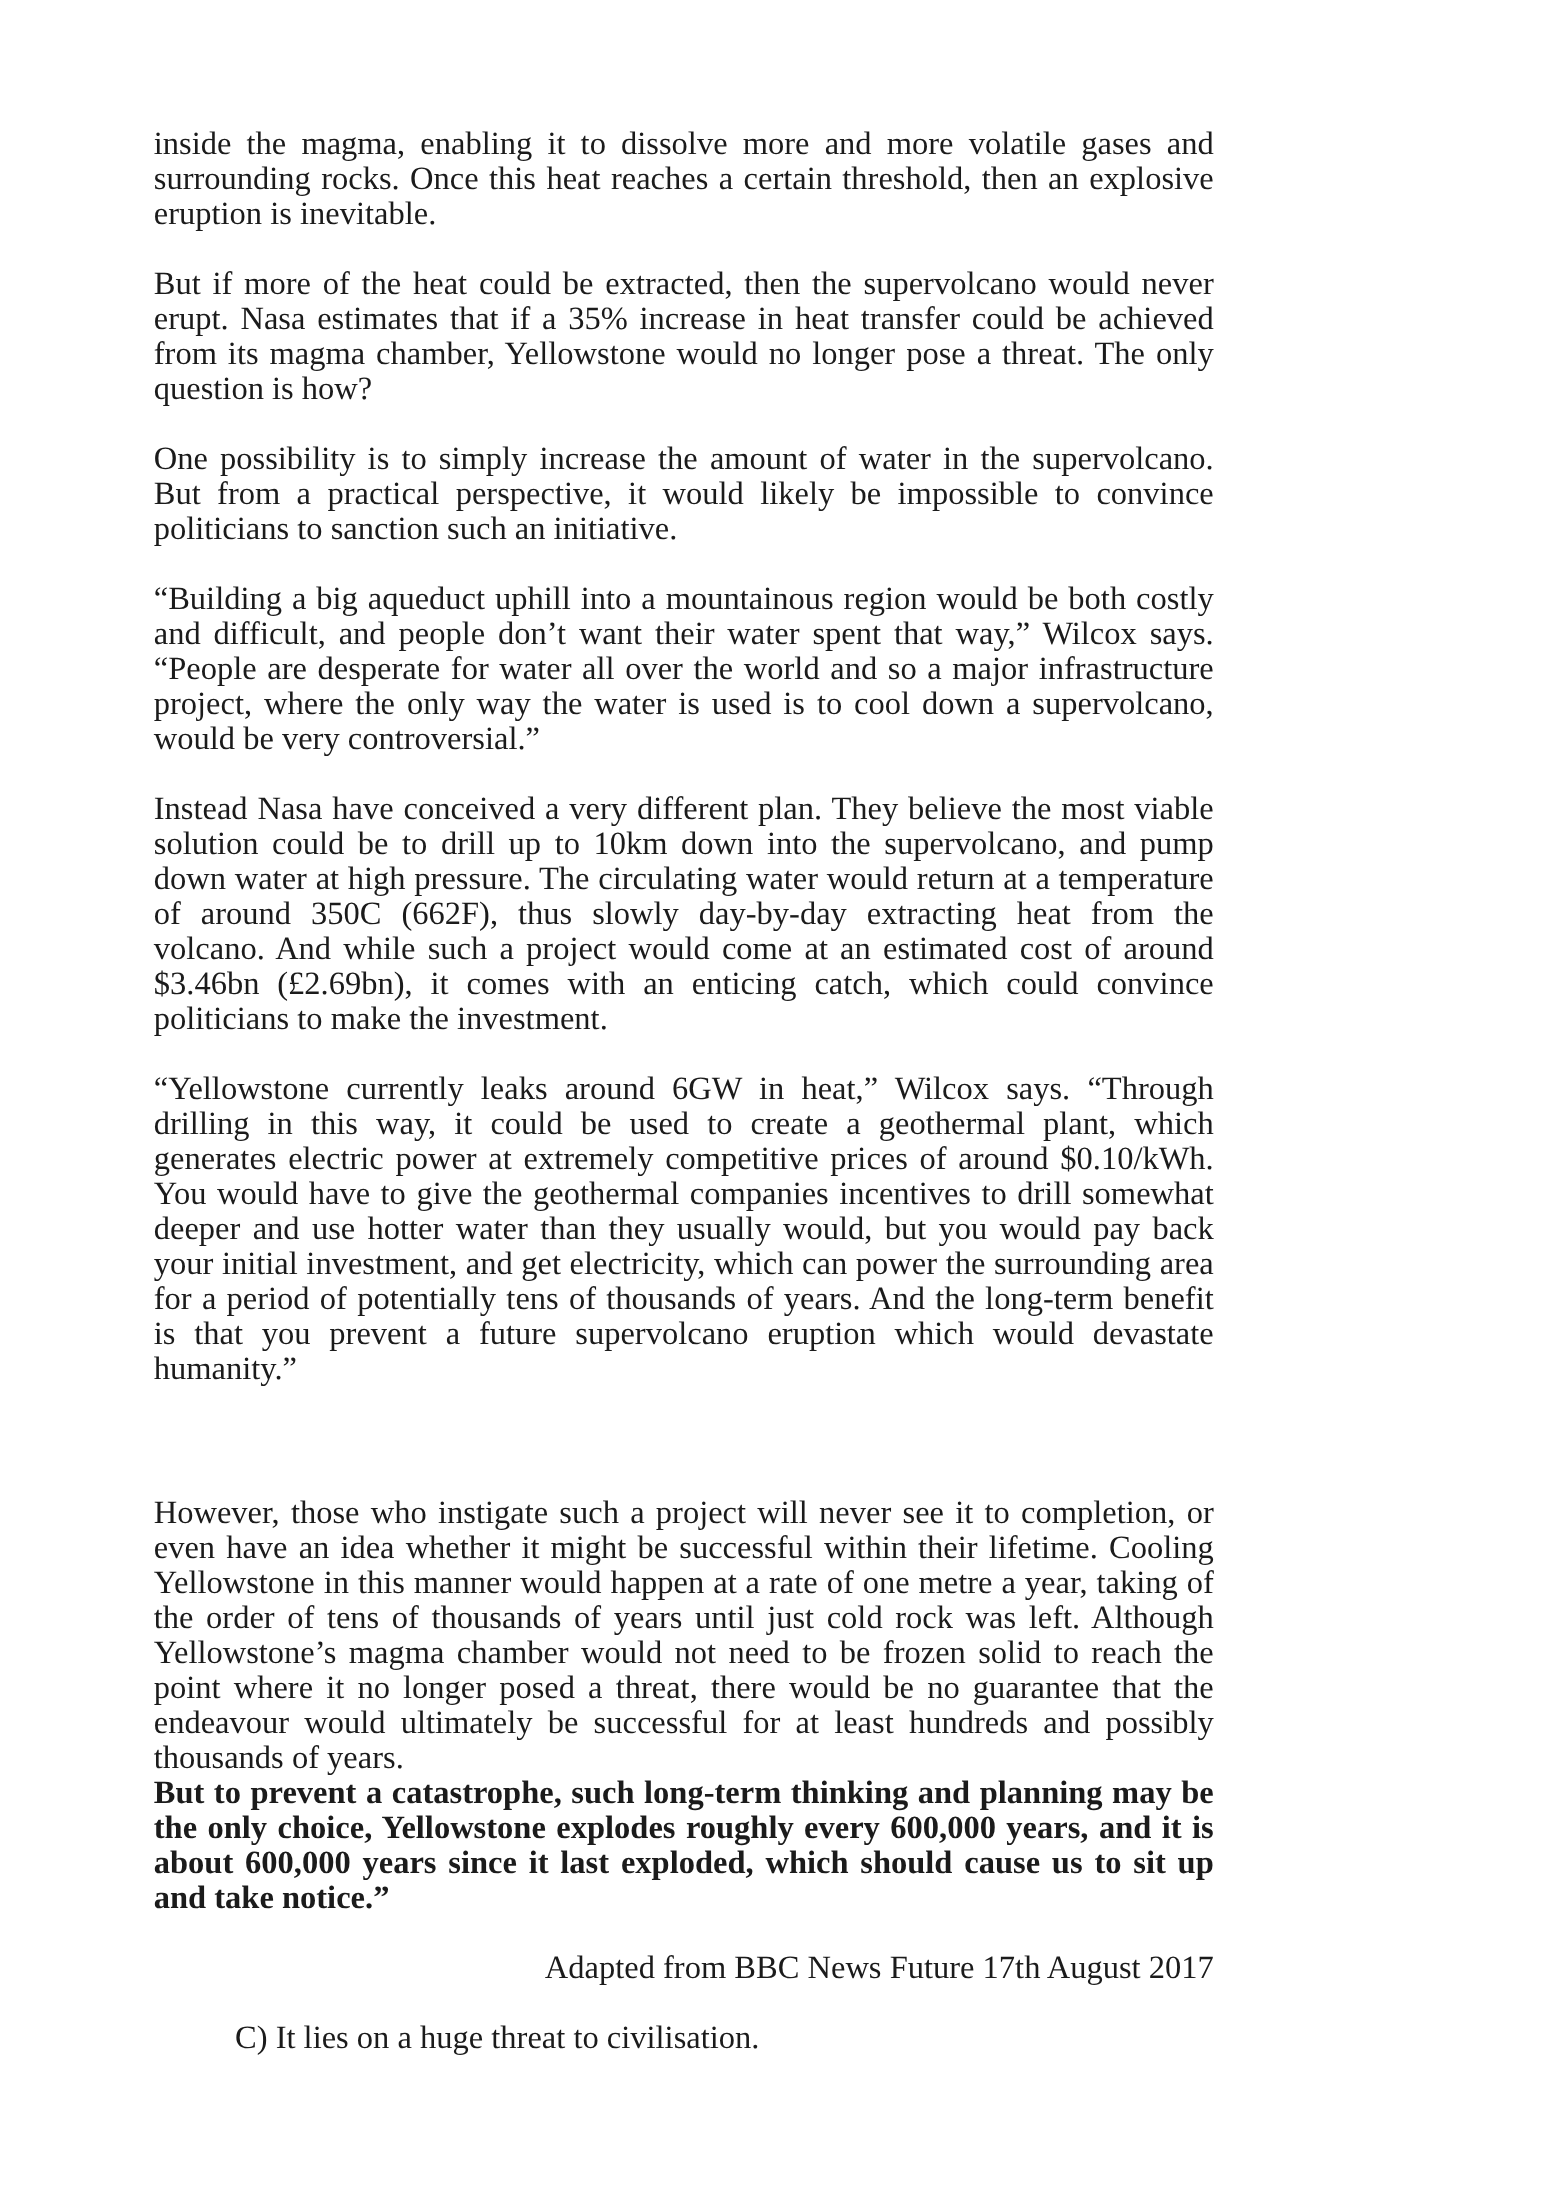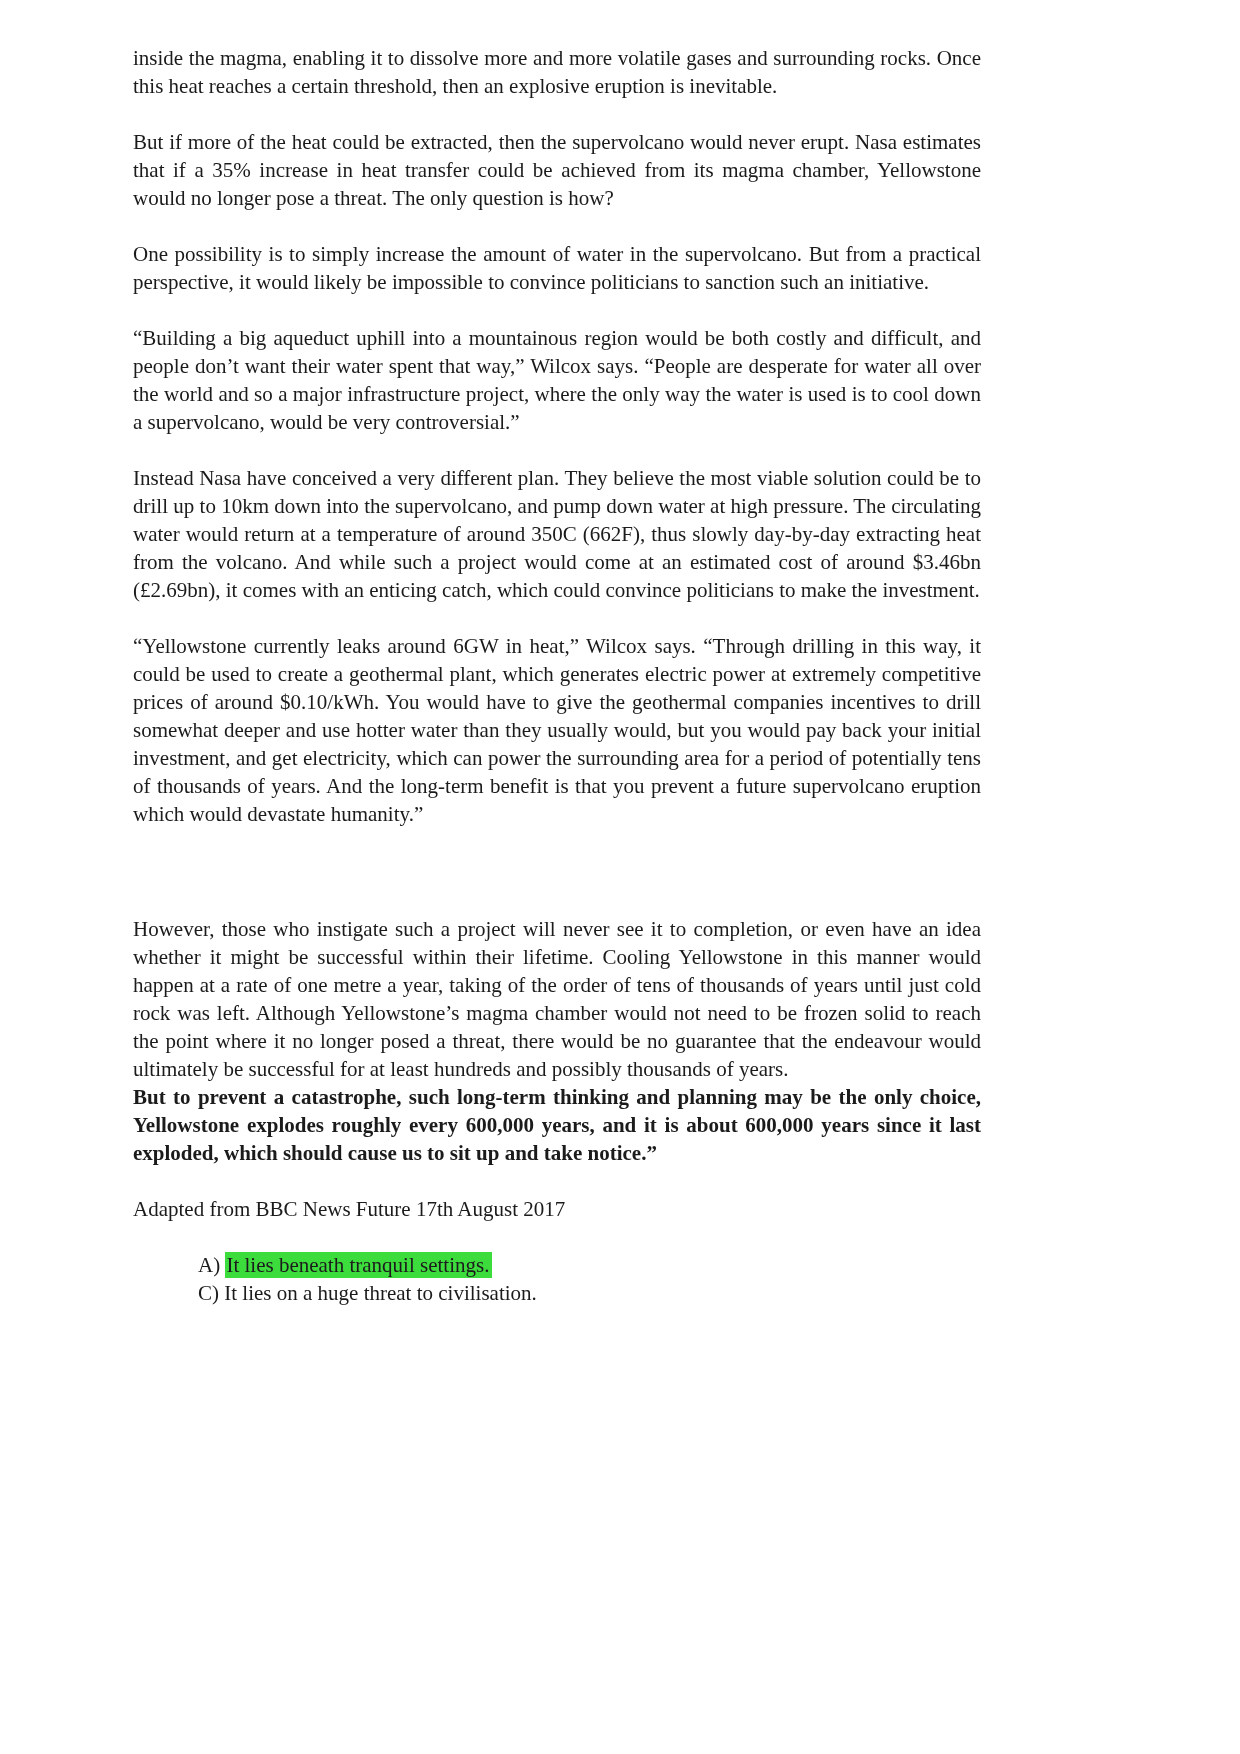"inside the magma, enabling it" .content { font-size: 21px -> 26px; left: 133px -> 123px; padding-top: 44px -> 101px }
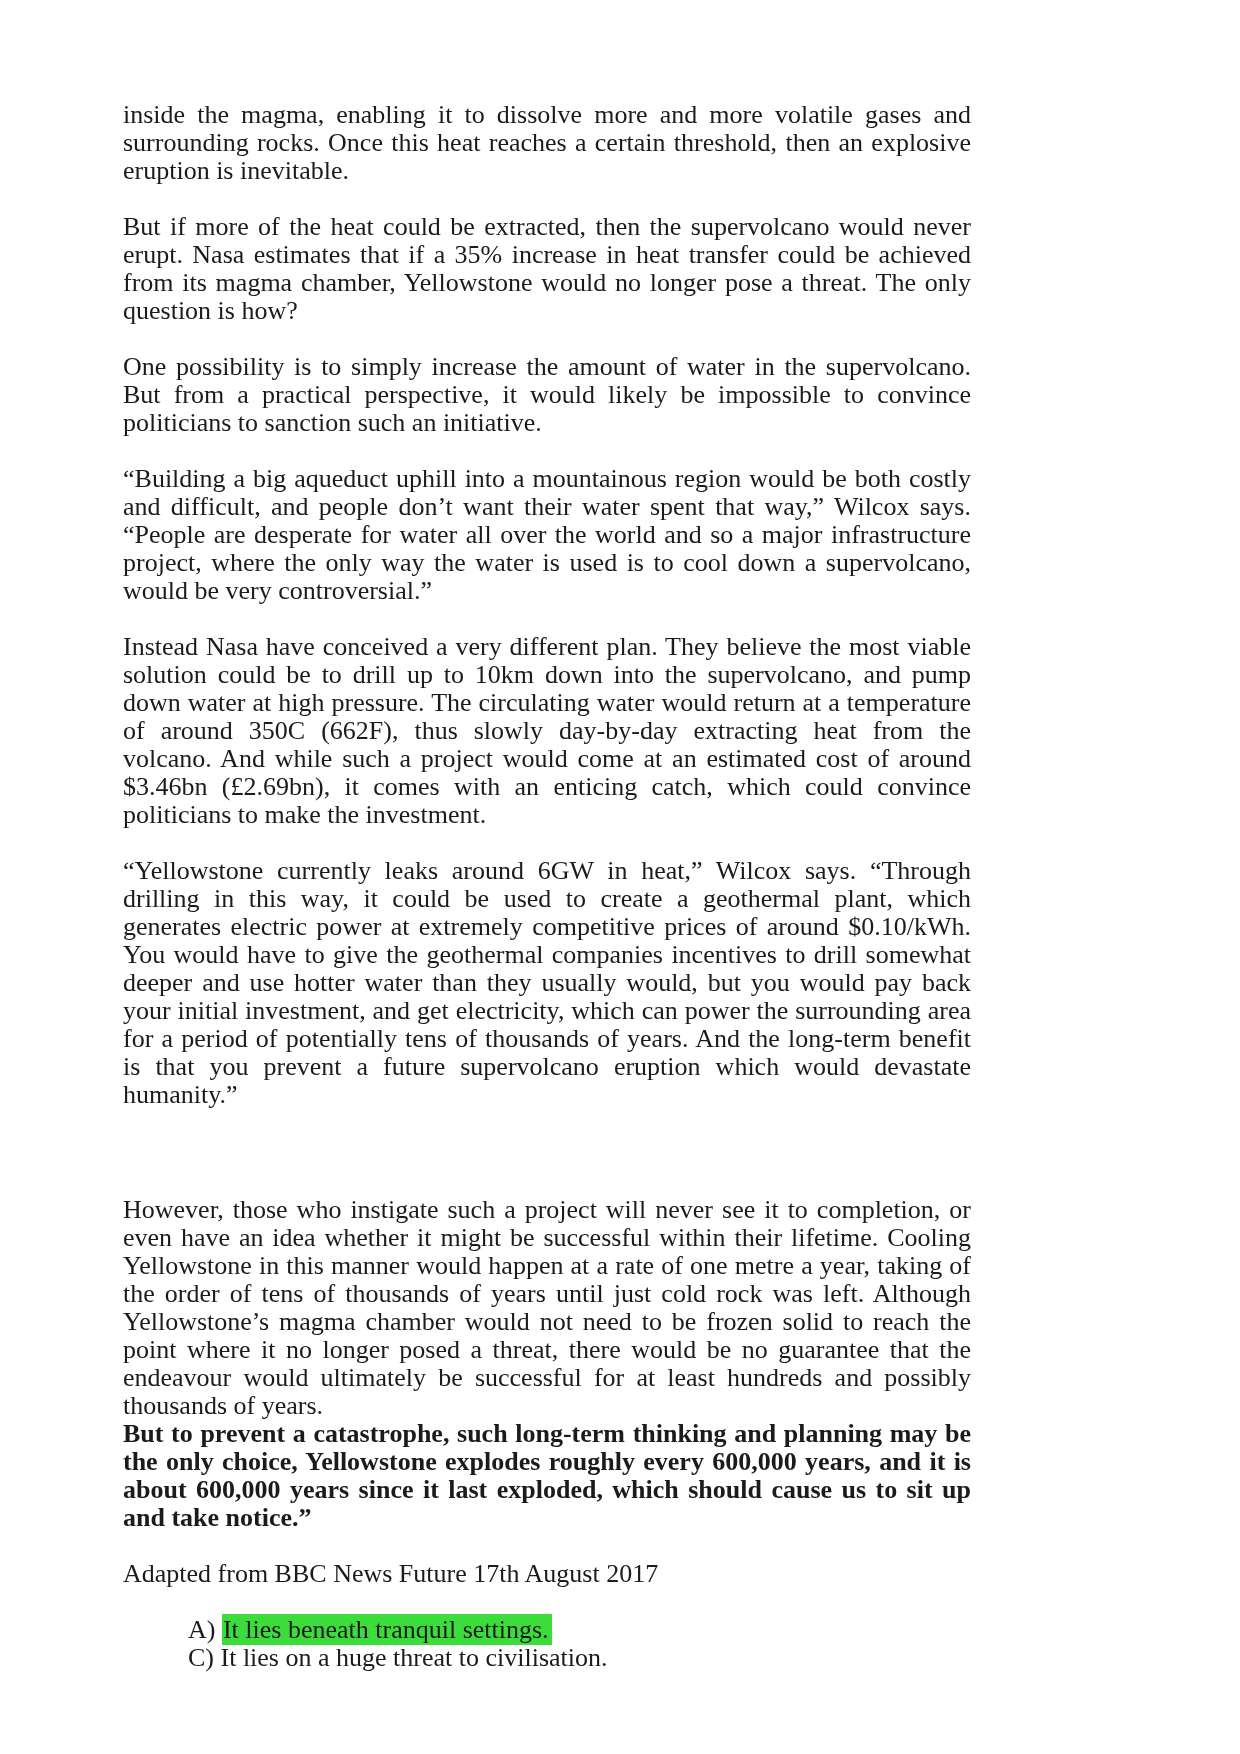"Adapted from BBC News Future" .attribution { text-align: left -> right }
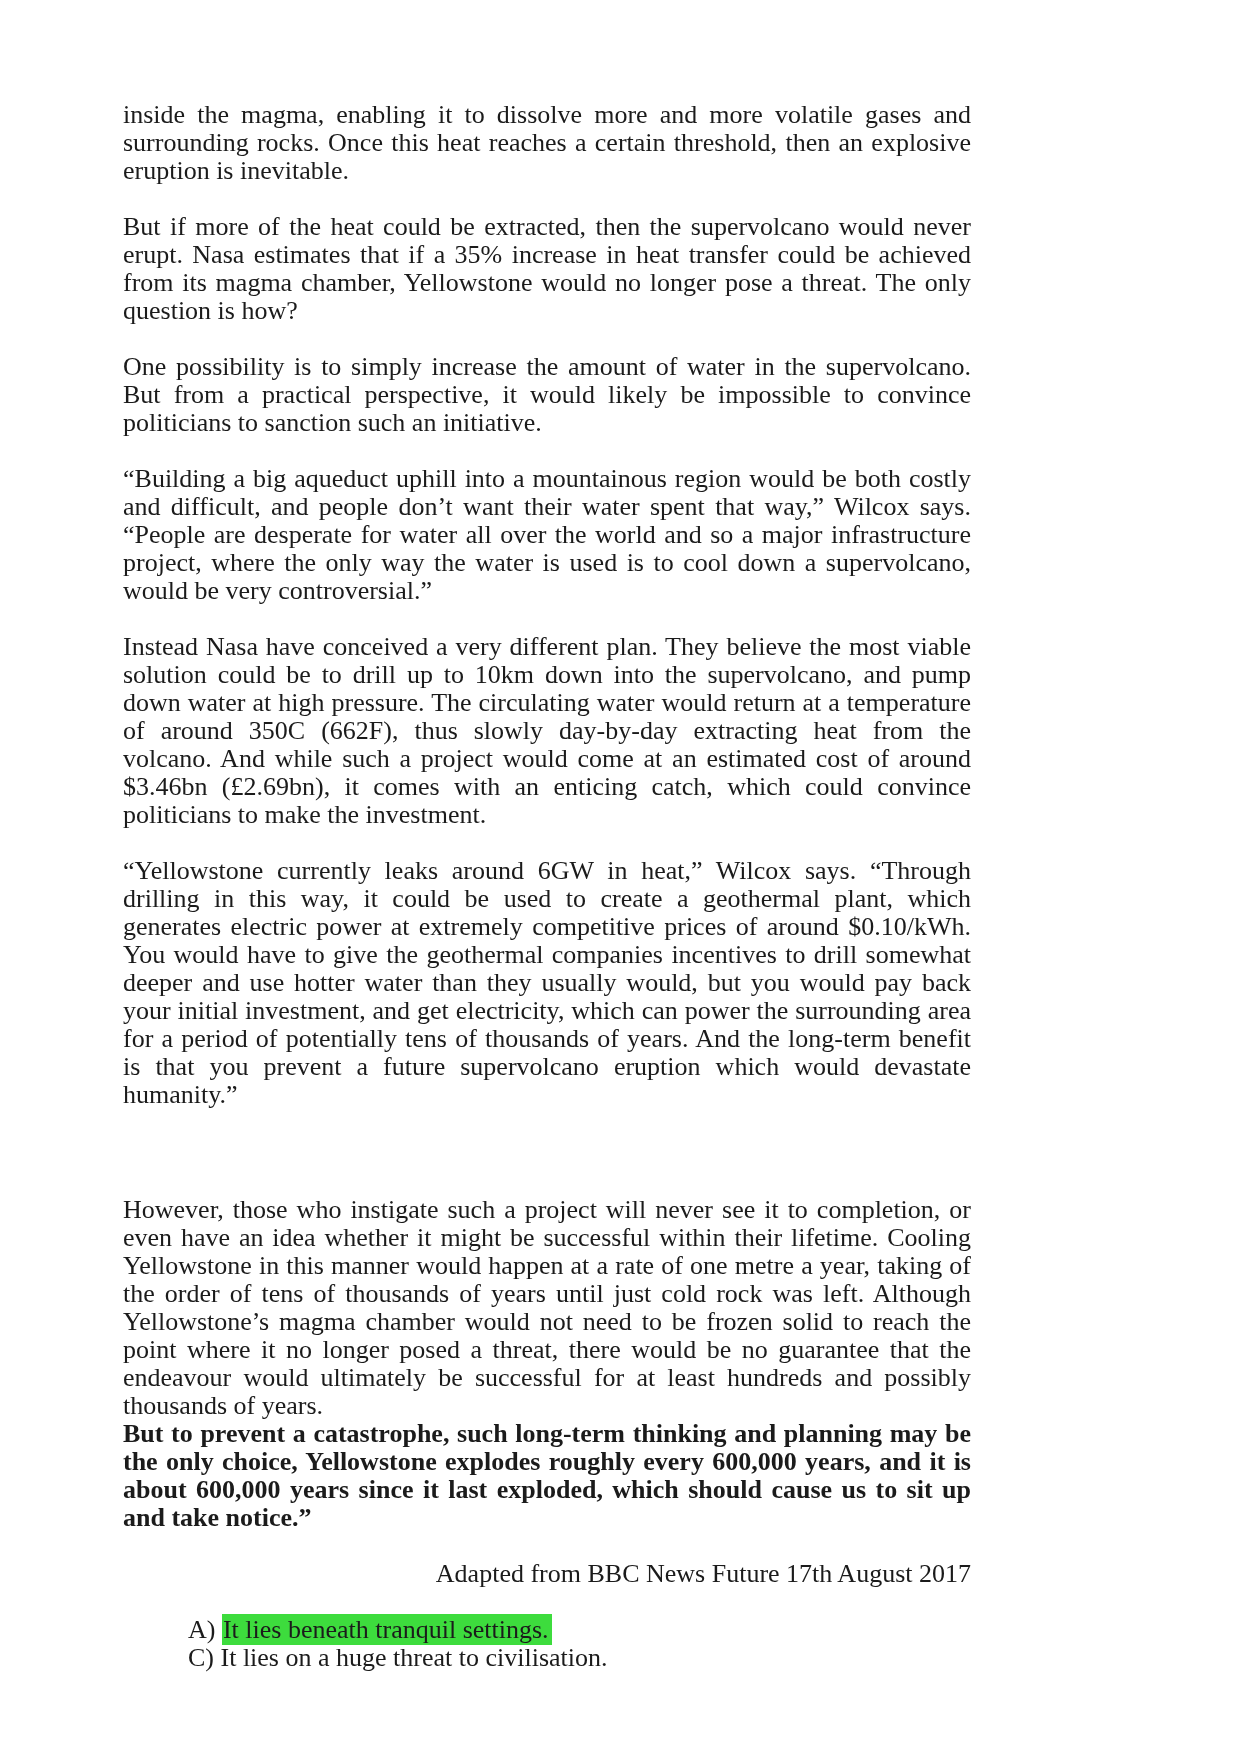"A) It lies beneath tranquil" div.option { html: <div><span>A)</span> <span>It lies beneath tranquil settings.</span></div> -> none }
